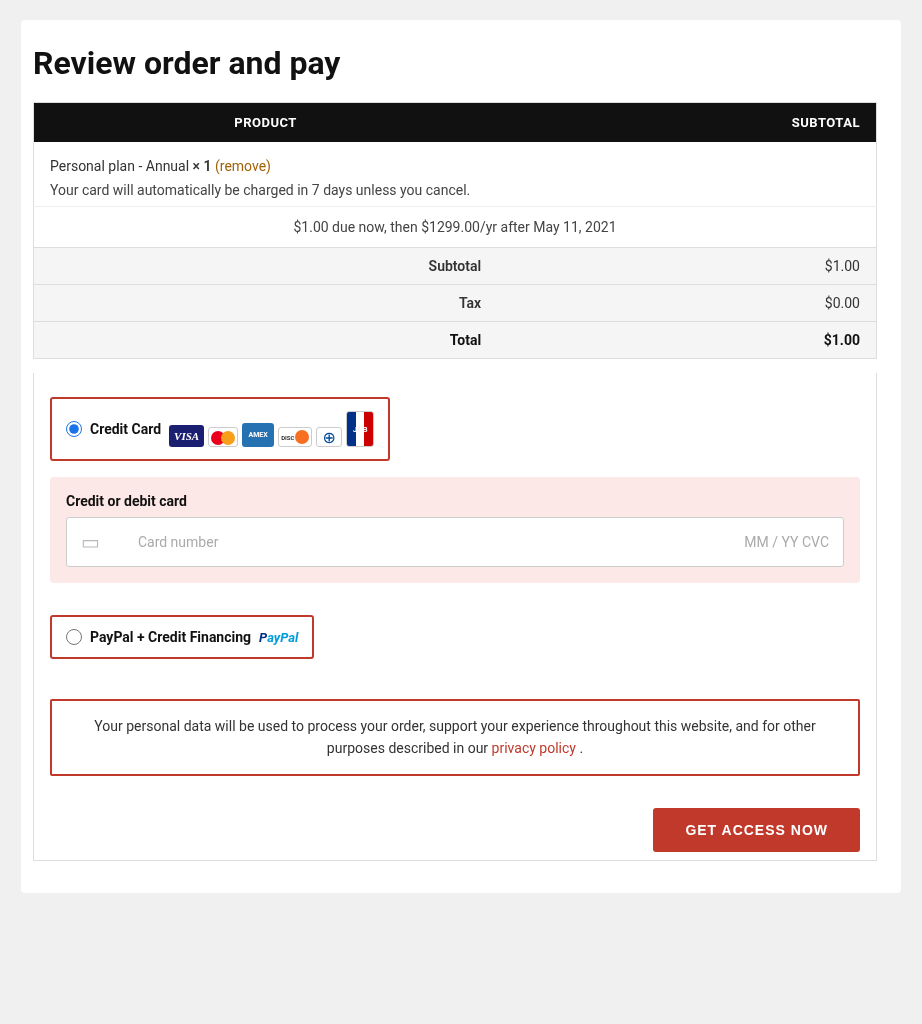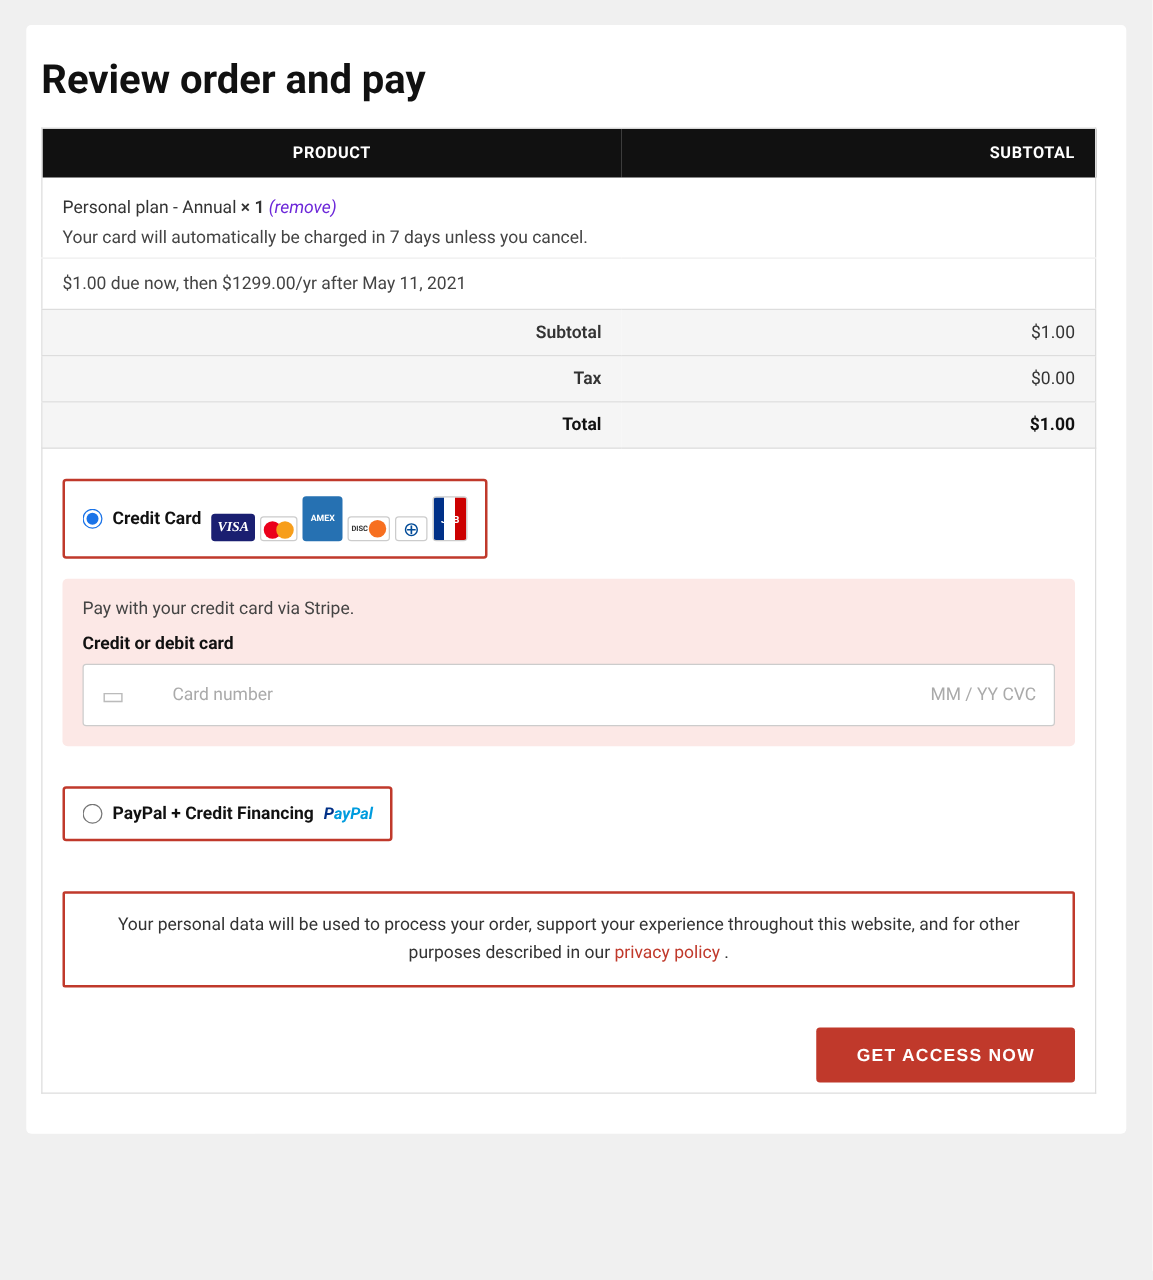"PRODUCT" .order-table { margin-bottom: 0 -> 14px }
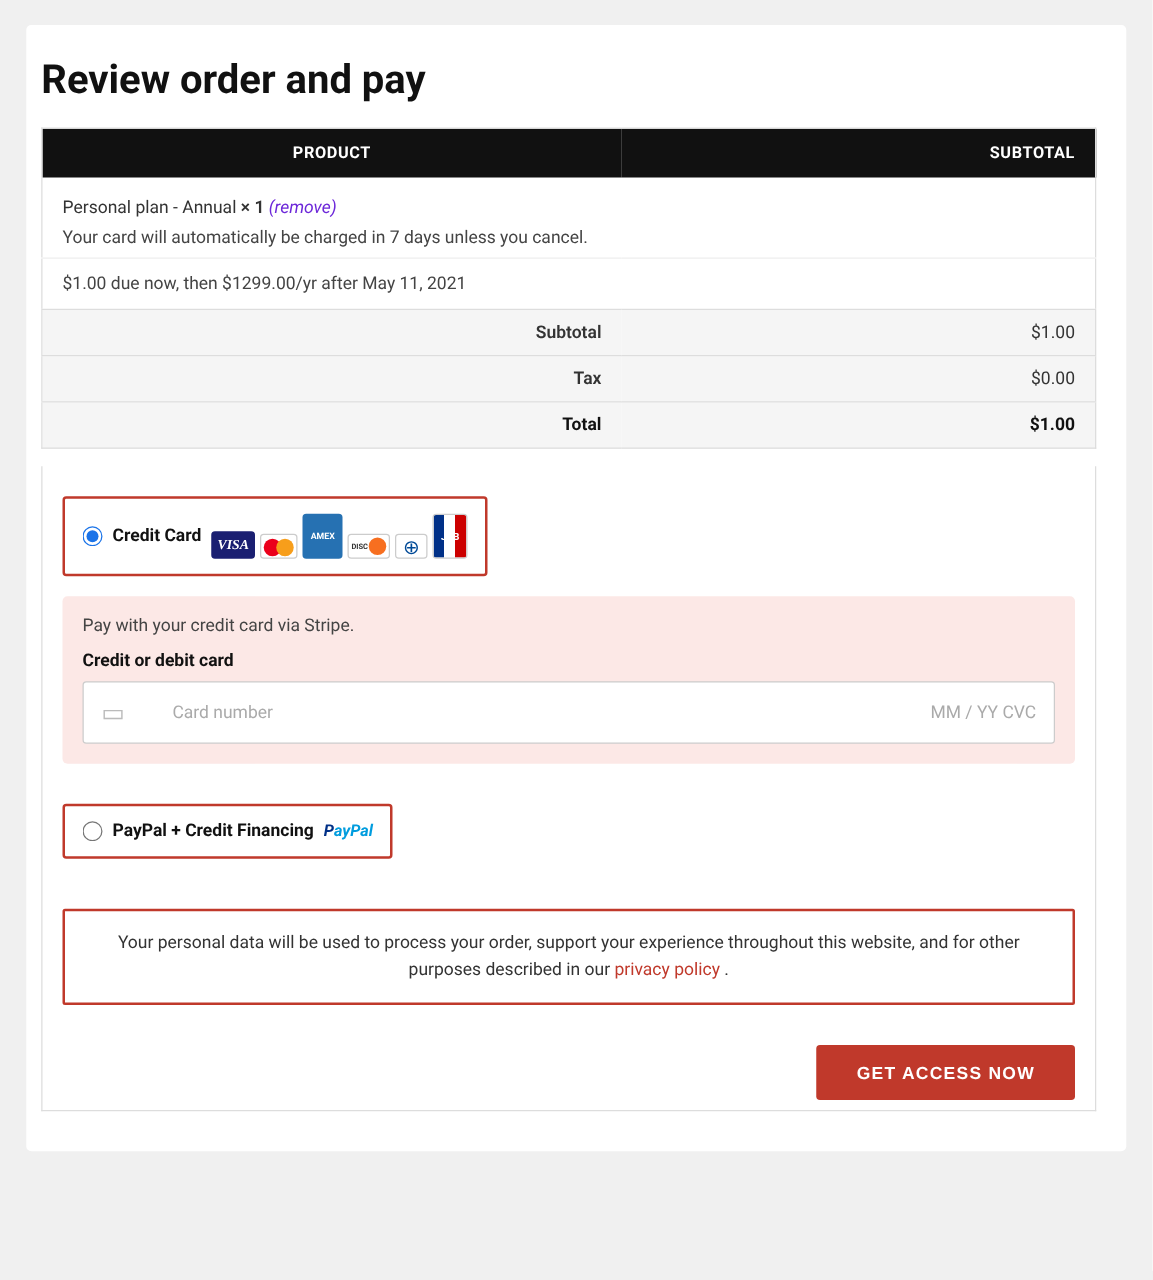"(remove)" .remove-link { color: #6d28d9 -> #a16207; font-style: italic -> none }
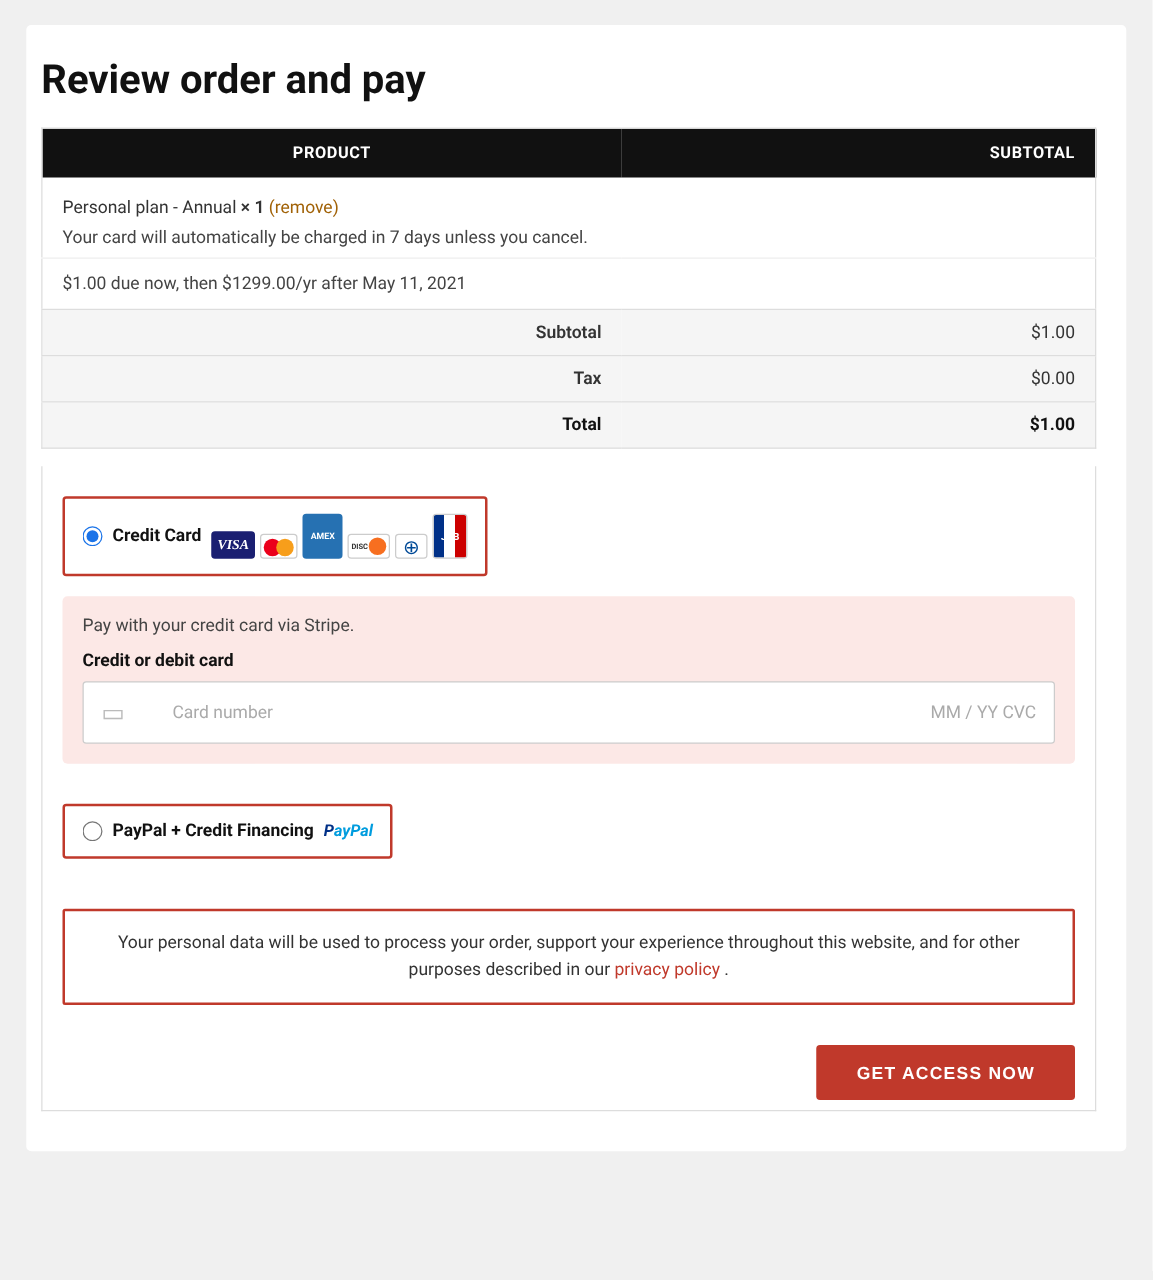"$1.00 due now, then $1299.00/yr" .price-note { text-align: left -> center }
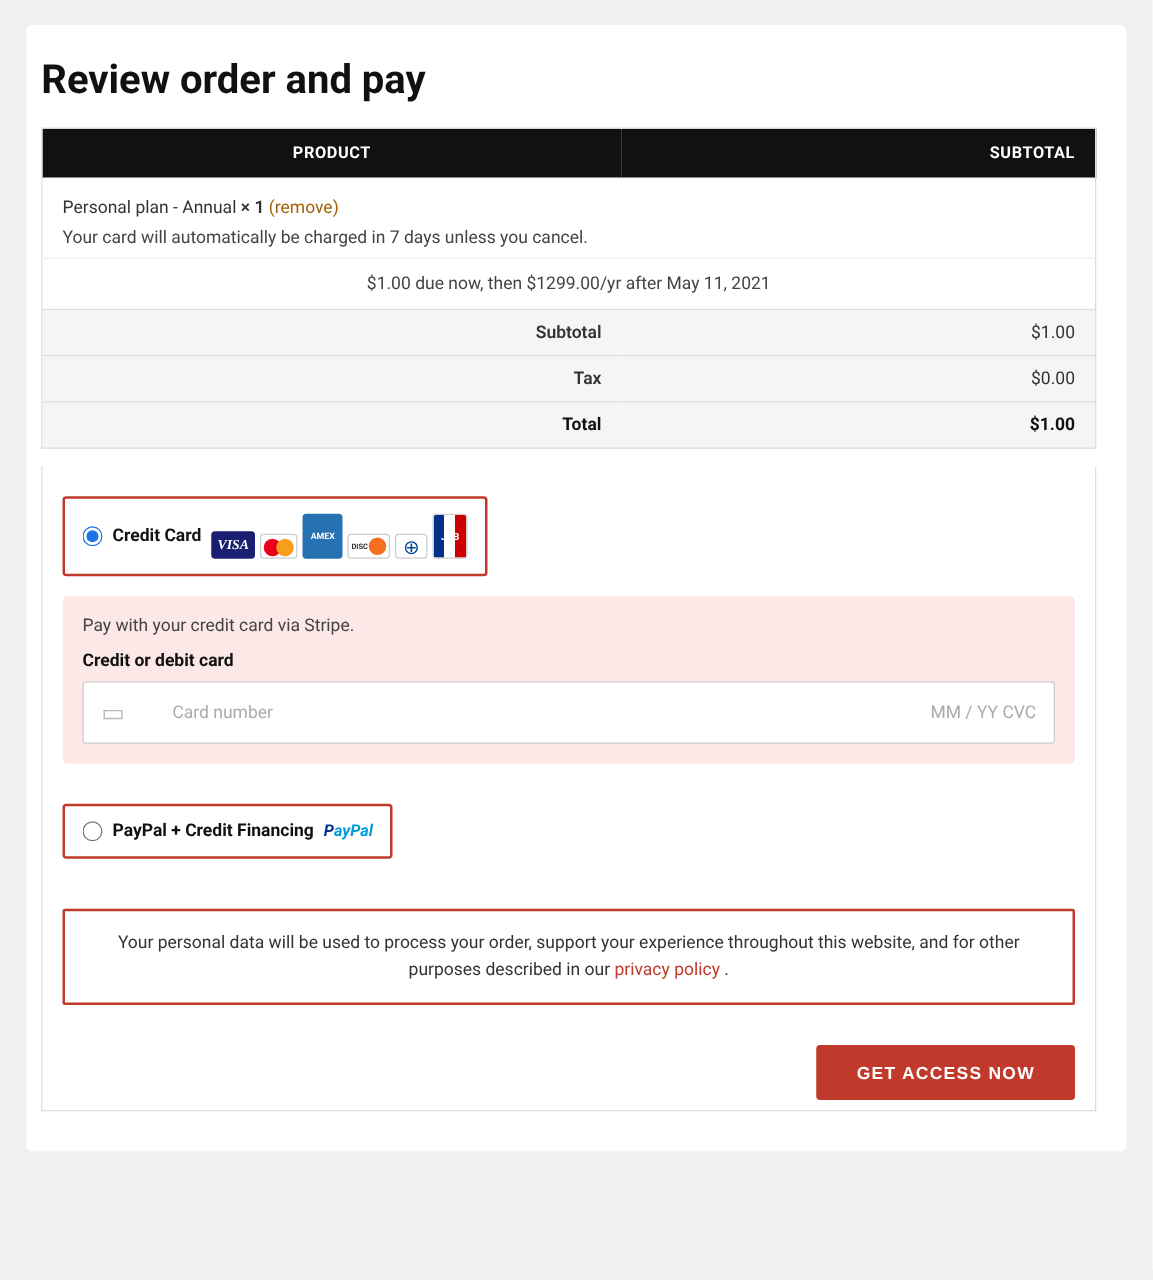"AMEX" .amex-icon { height: 36px -> 24px }
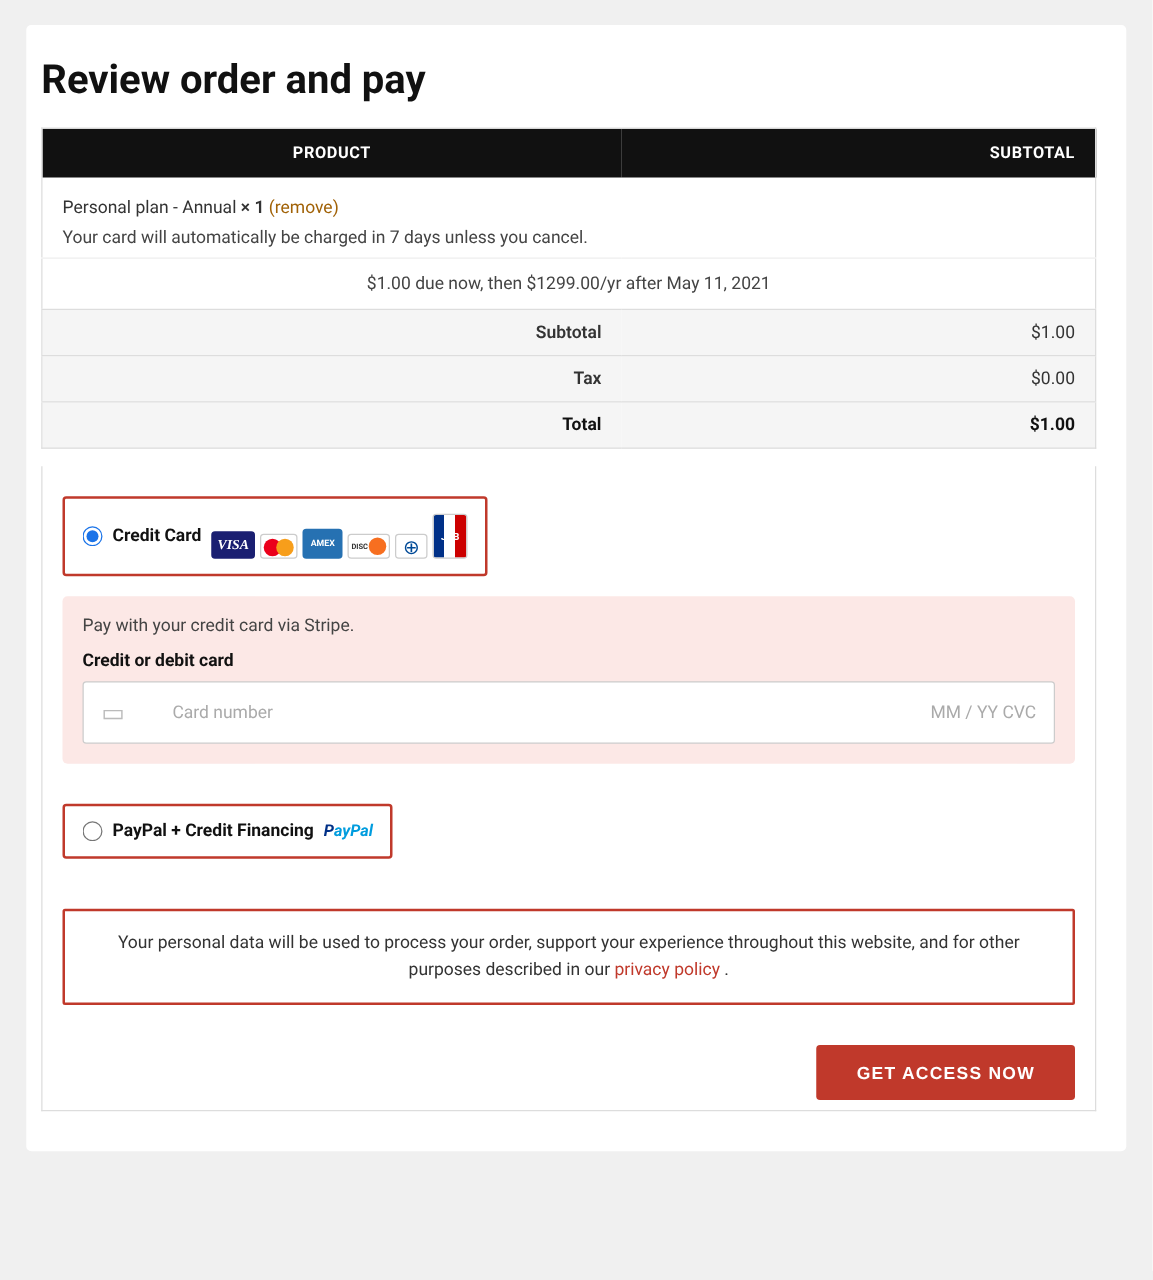"Pay with your credit card" div.stripe-note { html: <div>Pay with your credit card via Stripe.</div> -> none }
